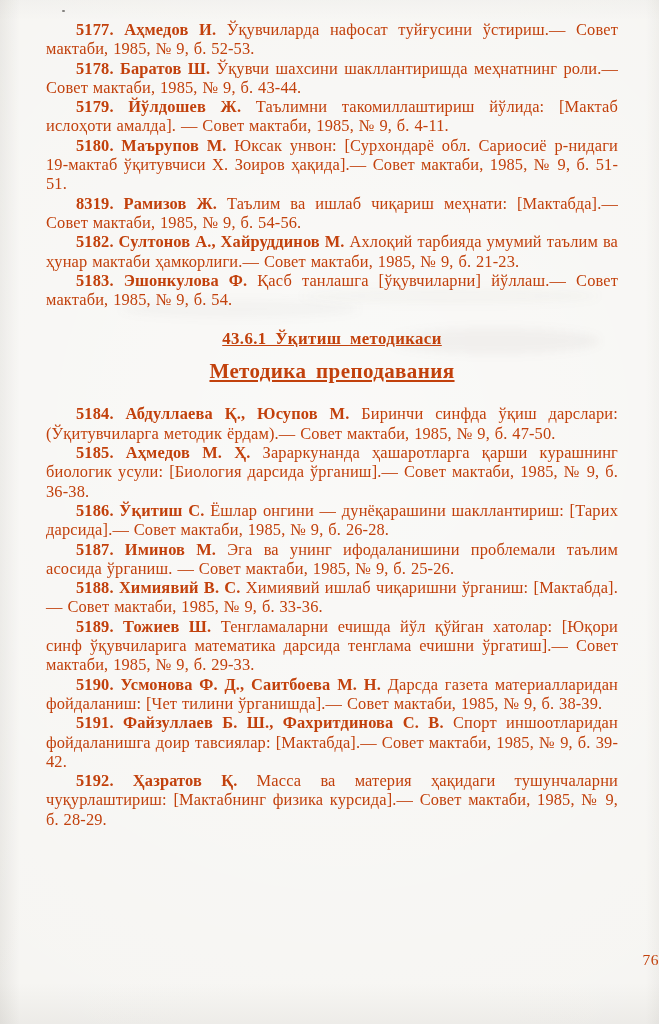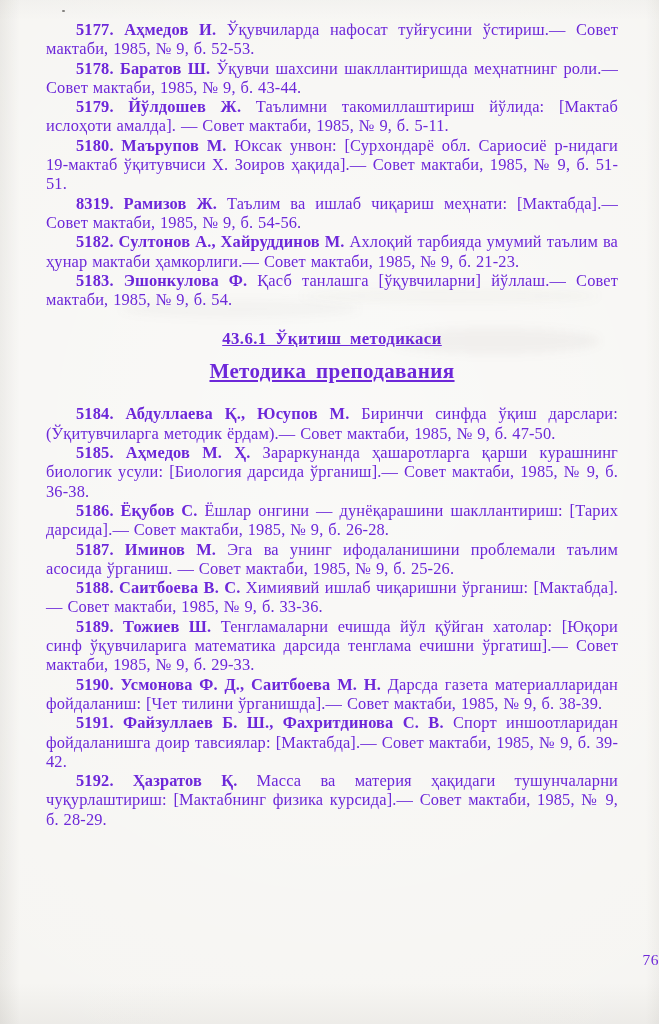"5177. Аҳмедов И. Ўқувчиларда нафосат" .page { color: #6d28d9 -> #c2410c }
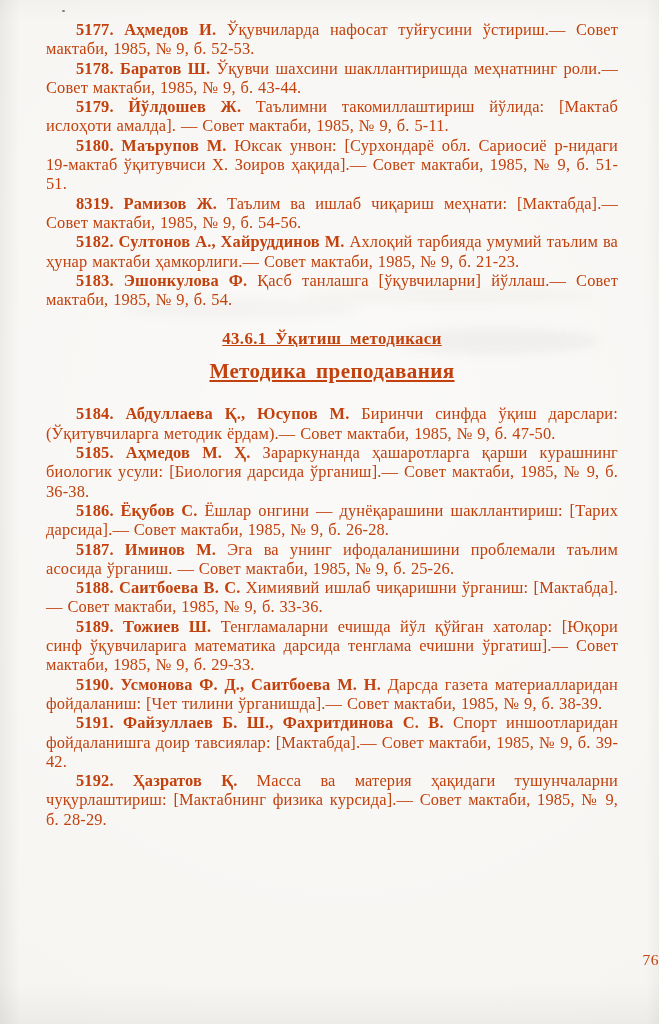"Таълимни такомиллаштириш йўлида: [Мактаб" span { text: 5-11 -> 4-11 }
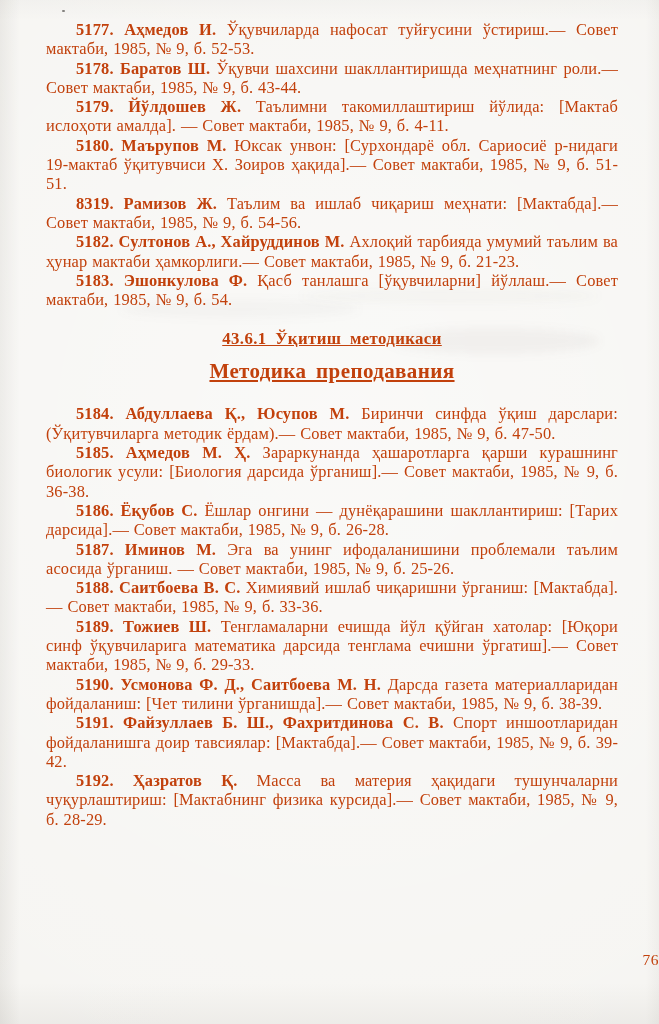"Ёқубов С." span.b { text: Ёқубов -> Ўқитиш }
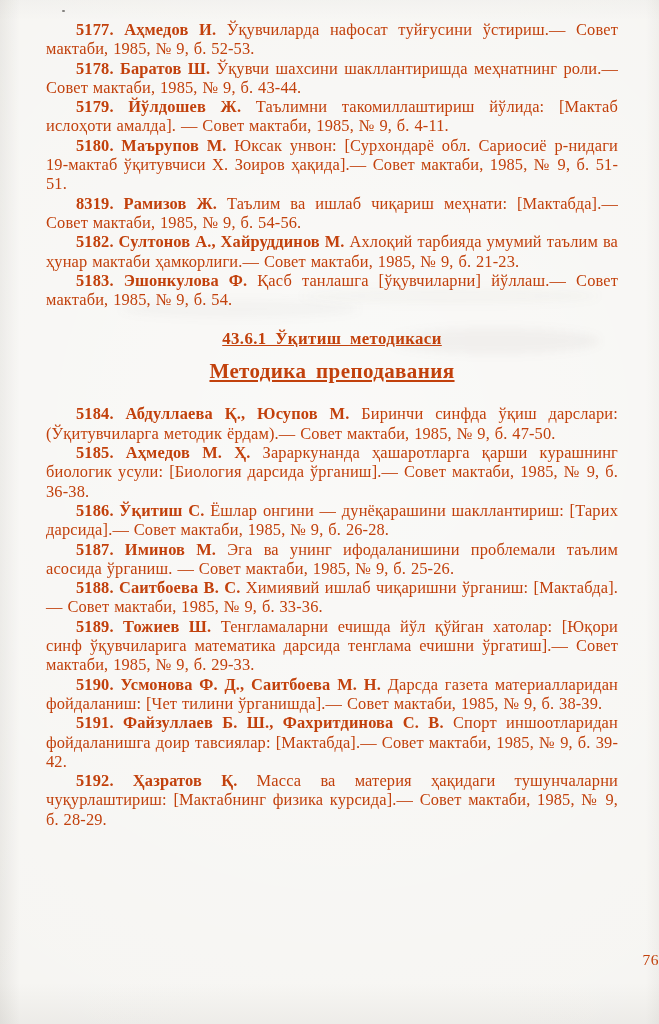"Саитбоева В. С." span.b { text: Саитбоева -> Химиявий }
